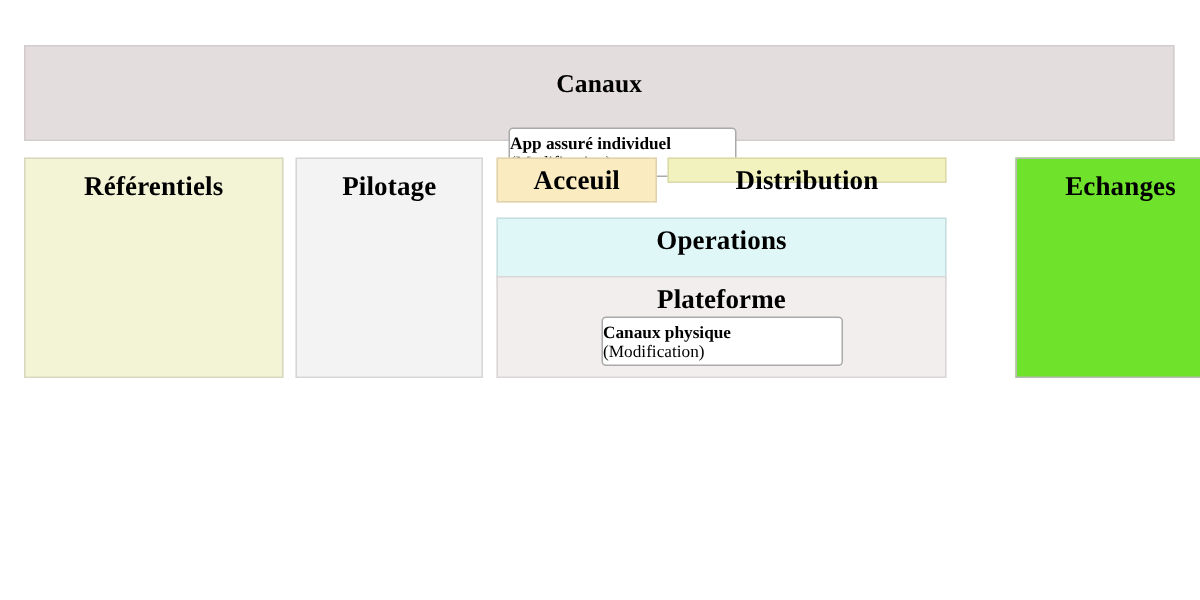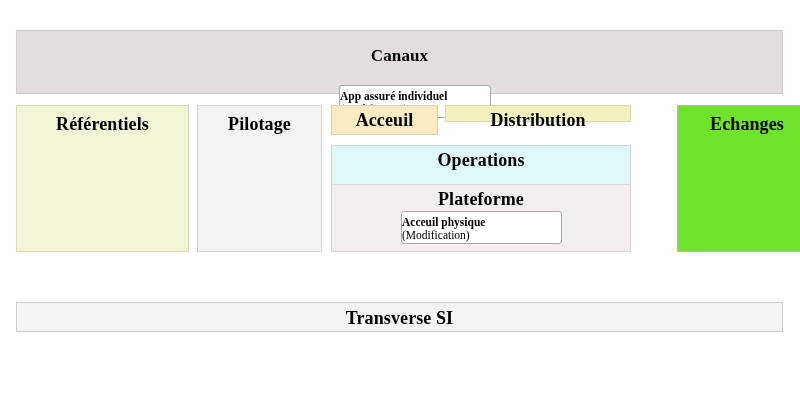"Acceuil physique" div.app-name { text: Acceuil -> Canaux }
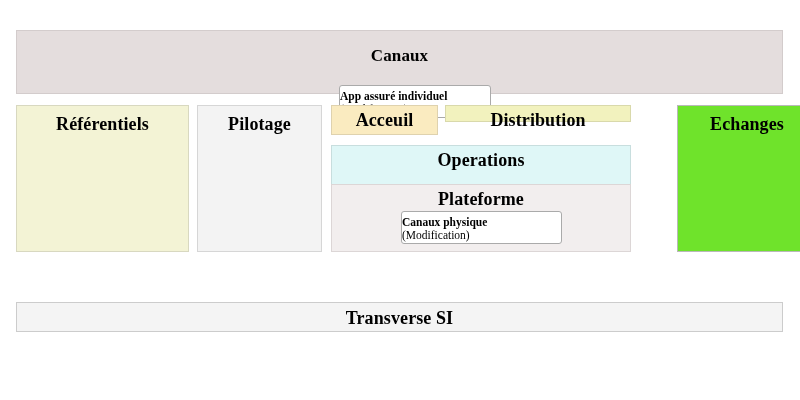"Transverse SI" div.block { html: <div> <div>Transverse SI</div> </div> -> none }
